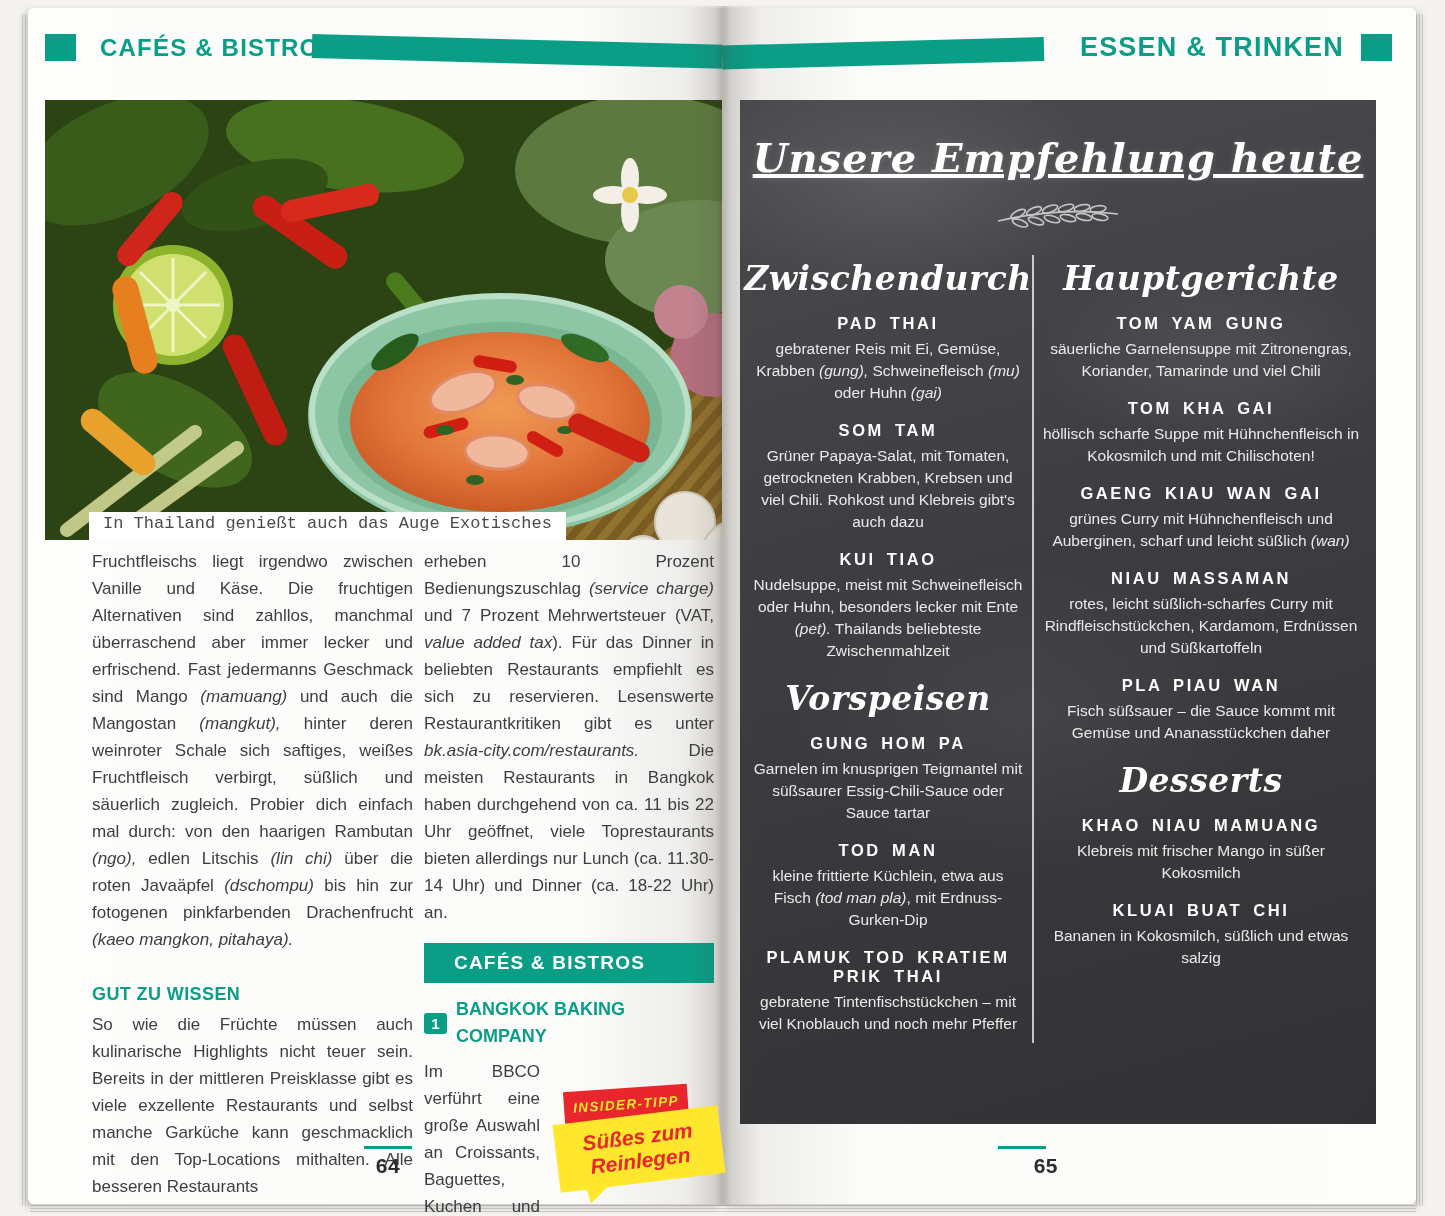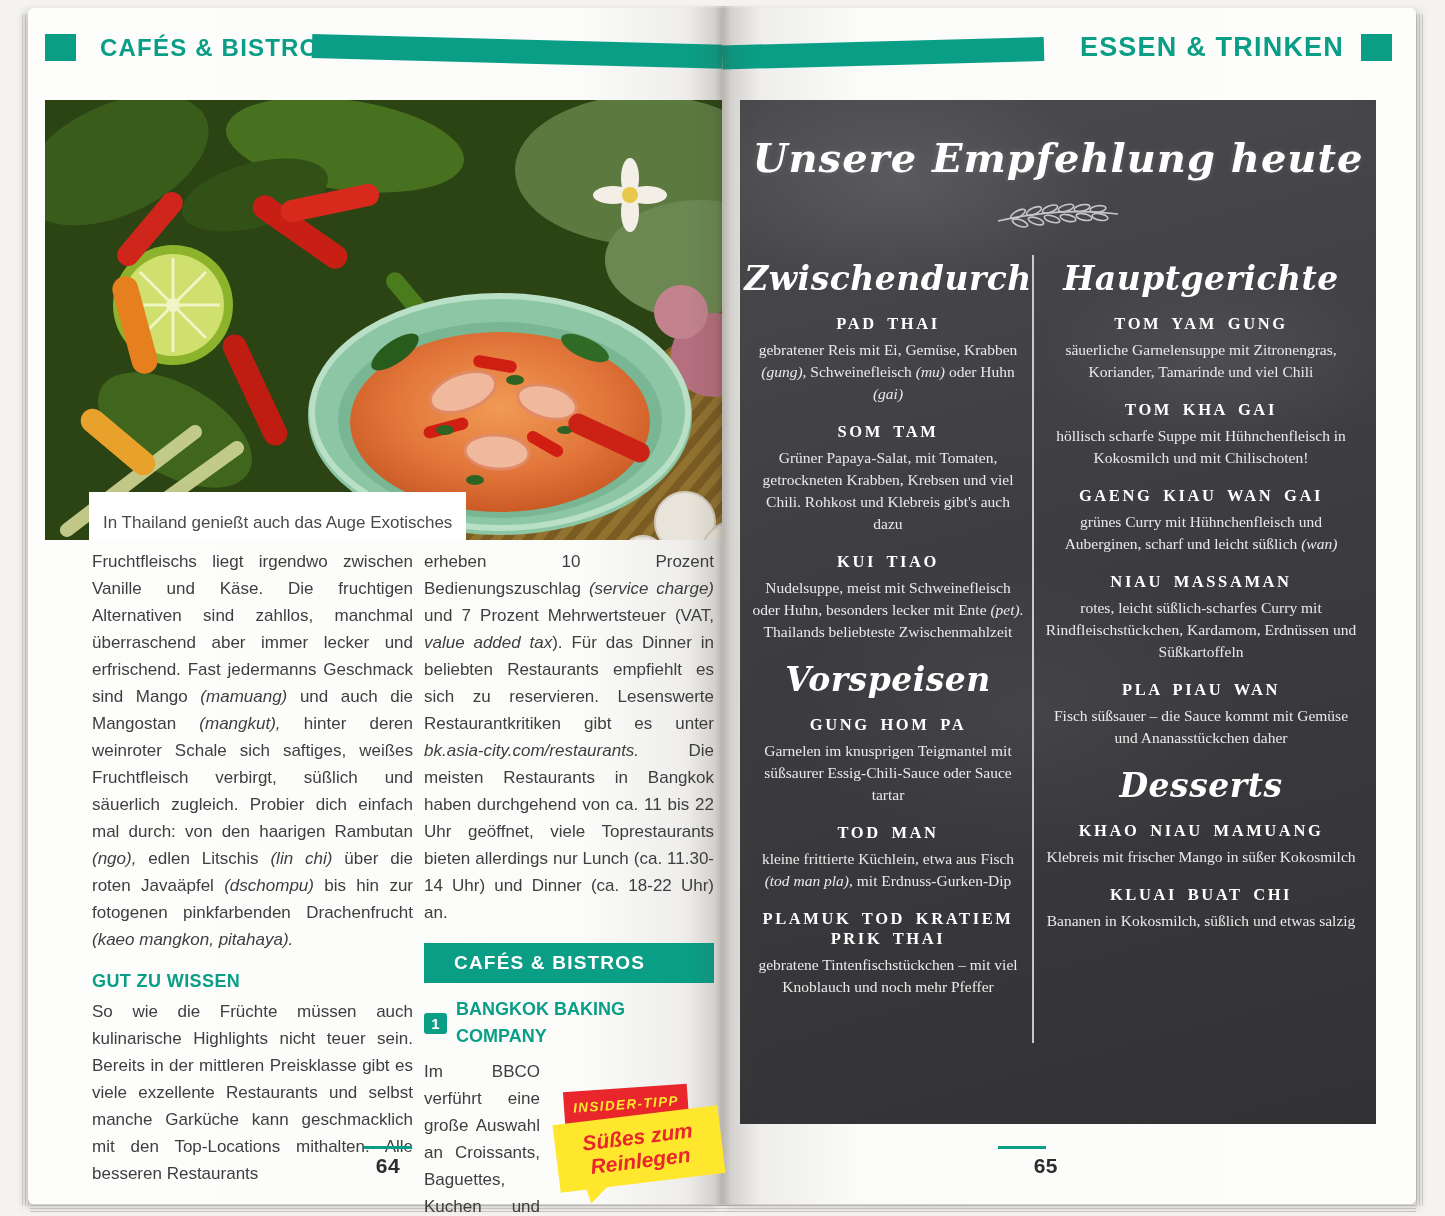"Unsere Empfehlung heute" .board-title { text-decoration: none -> underline }
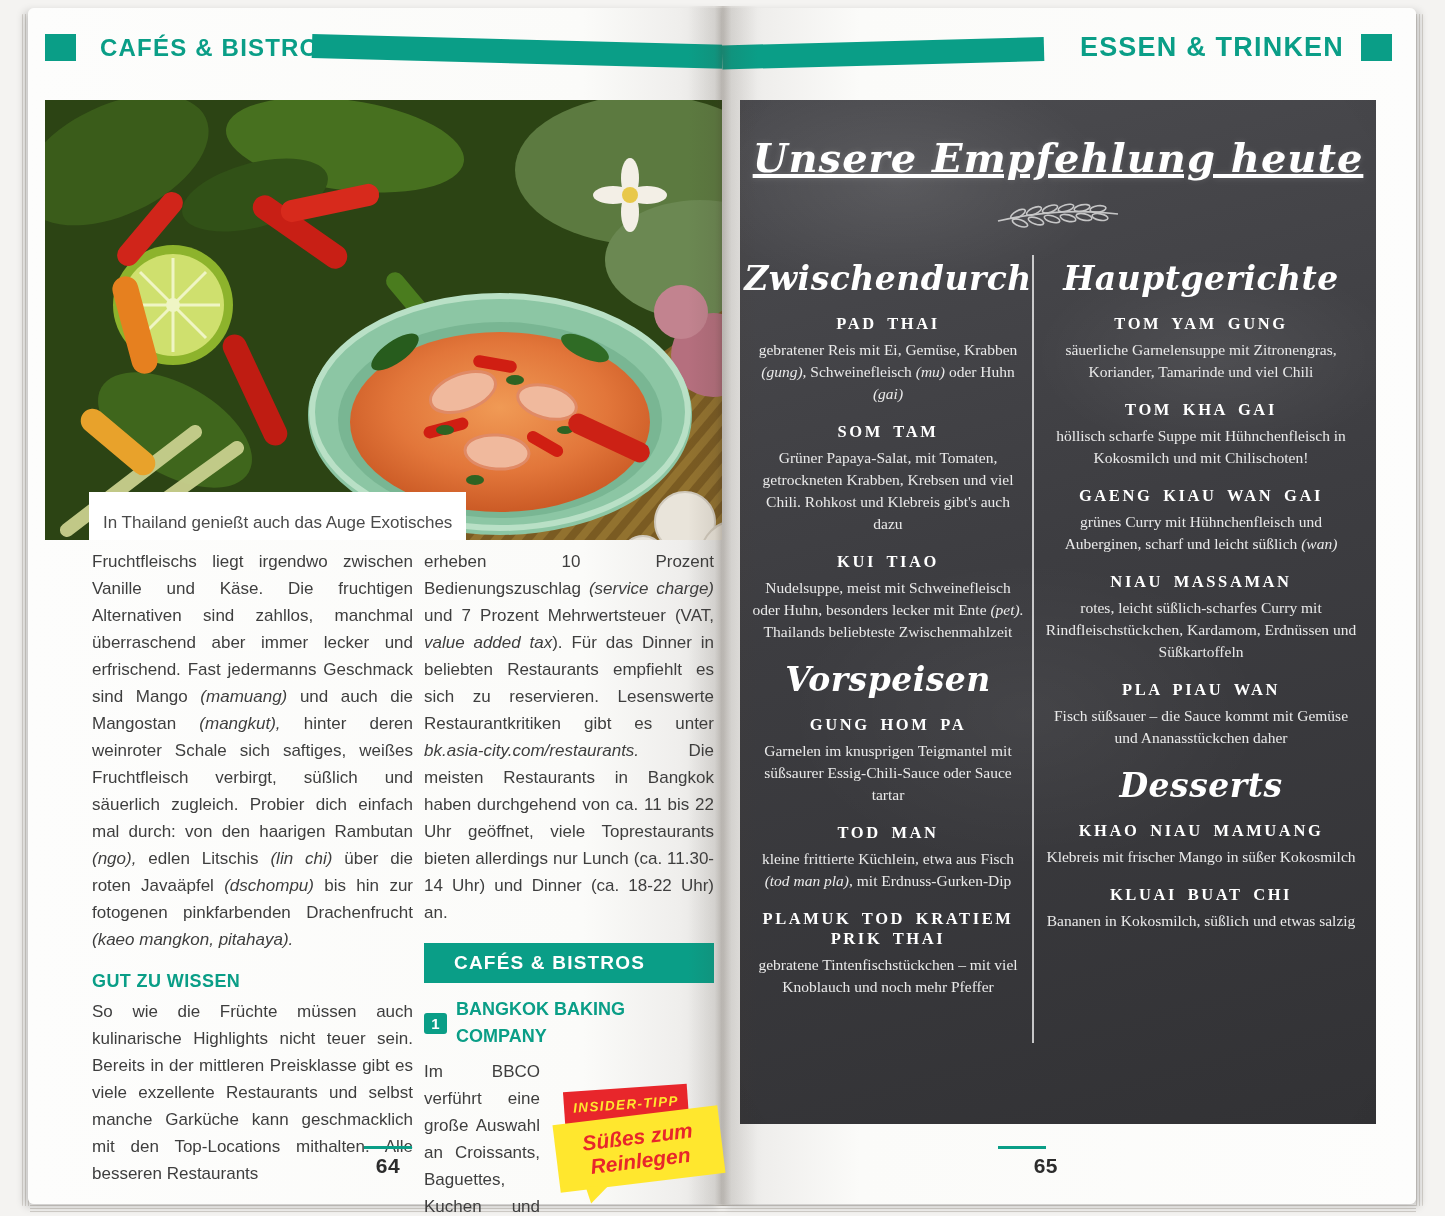"PAD THAI" .mi { font-family: Liberation Serif, serif -> none }
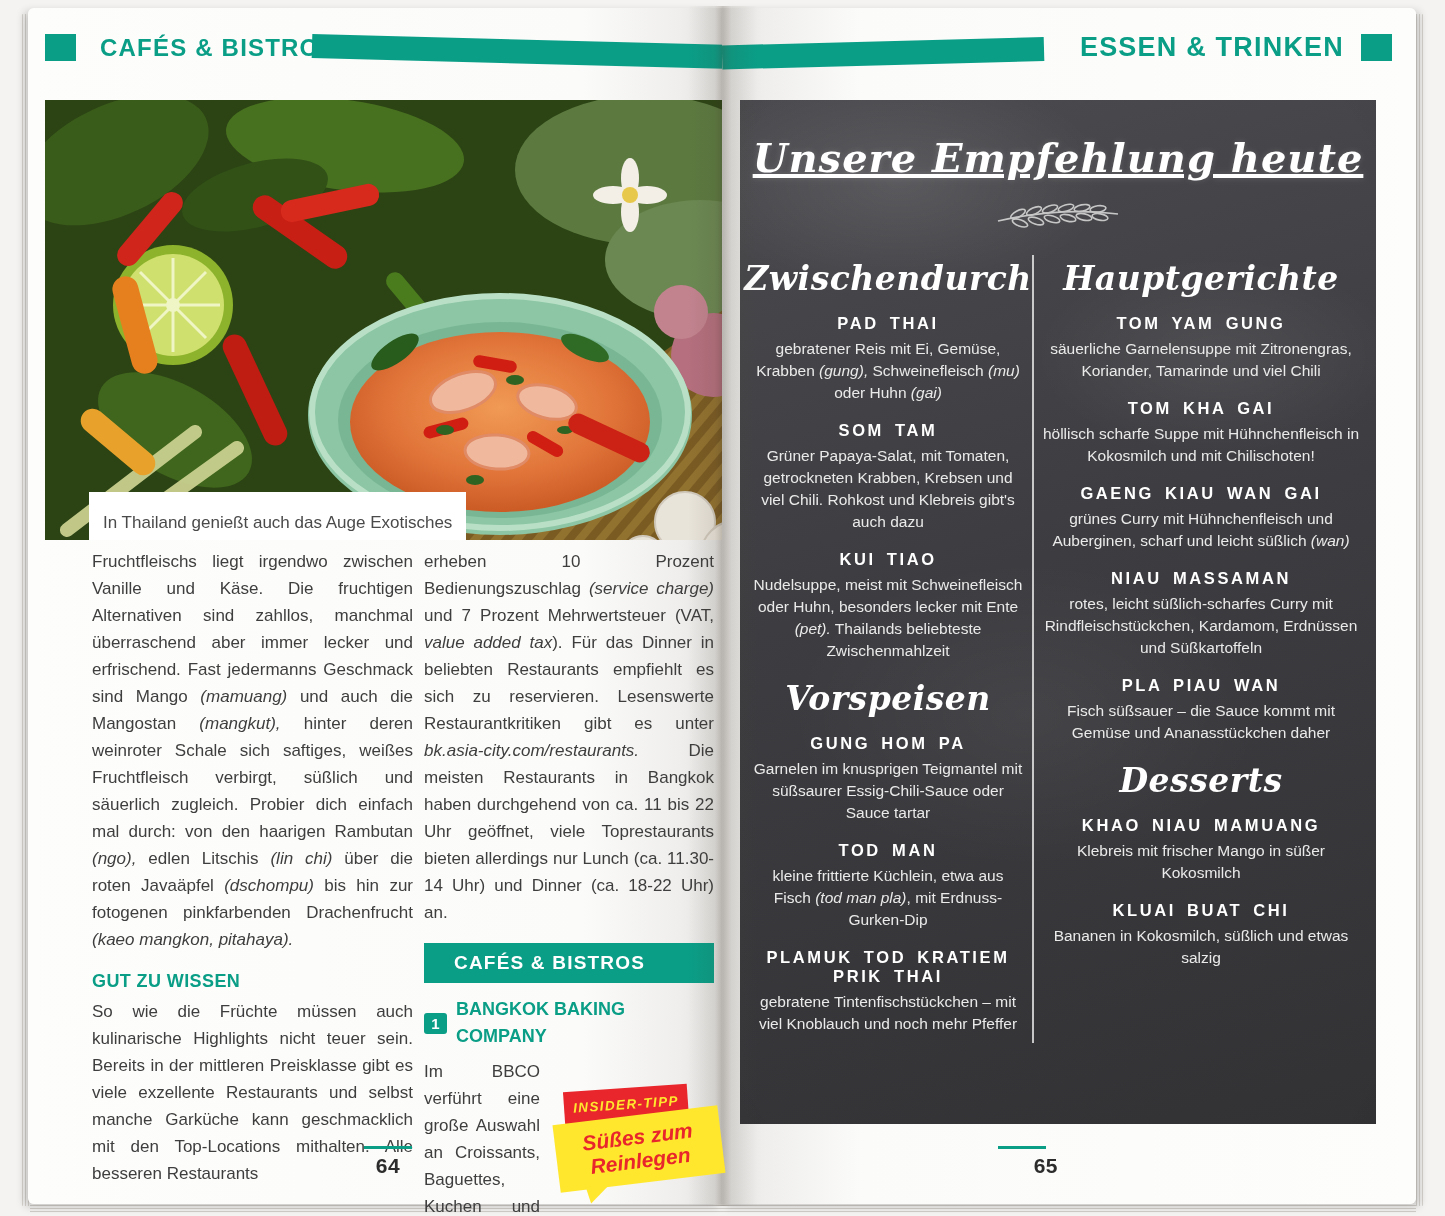"In Thailand genießt auch das" .photo figcaption { font-family: none -> Liberation Mono, monospace; padding: 21px 14px 7px -> 2px 14px 7px }
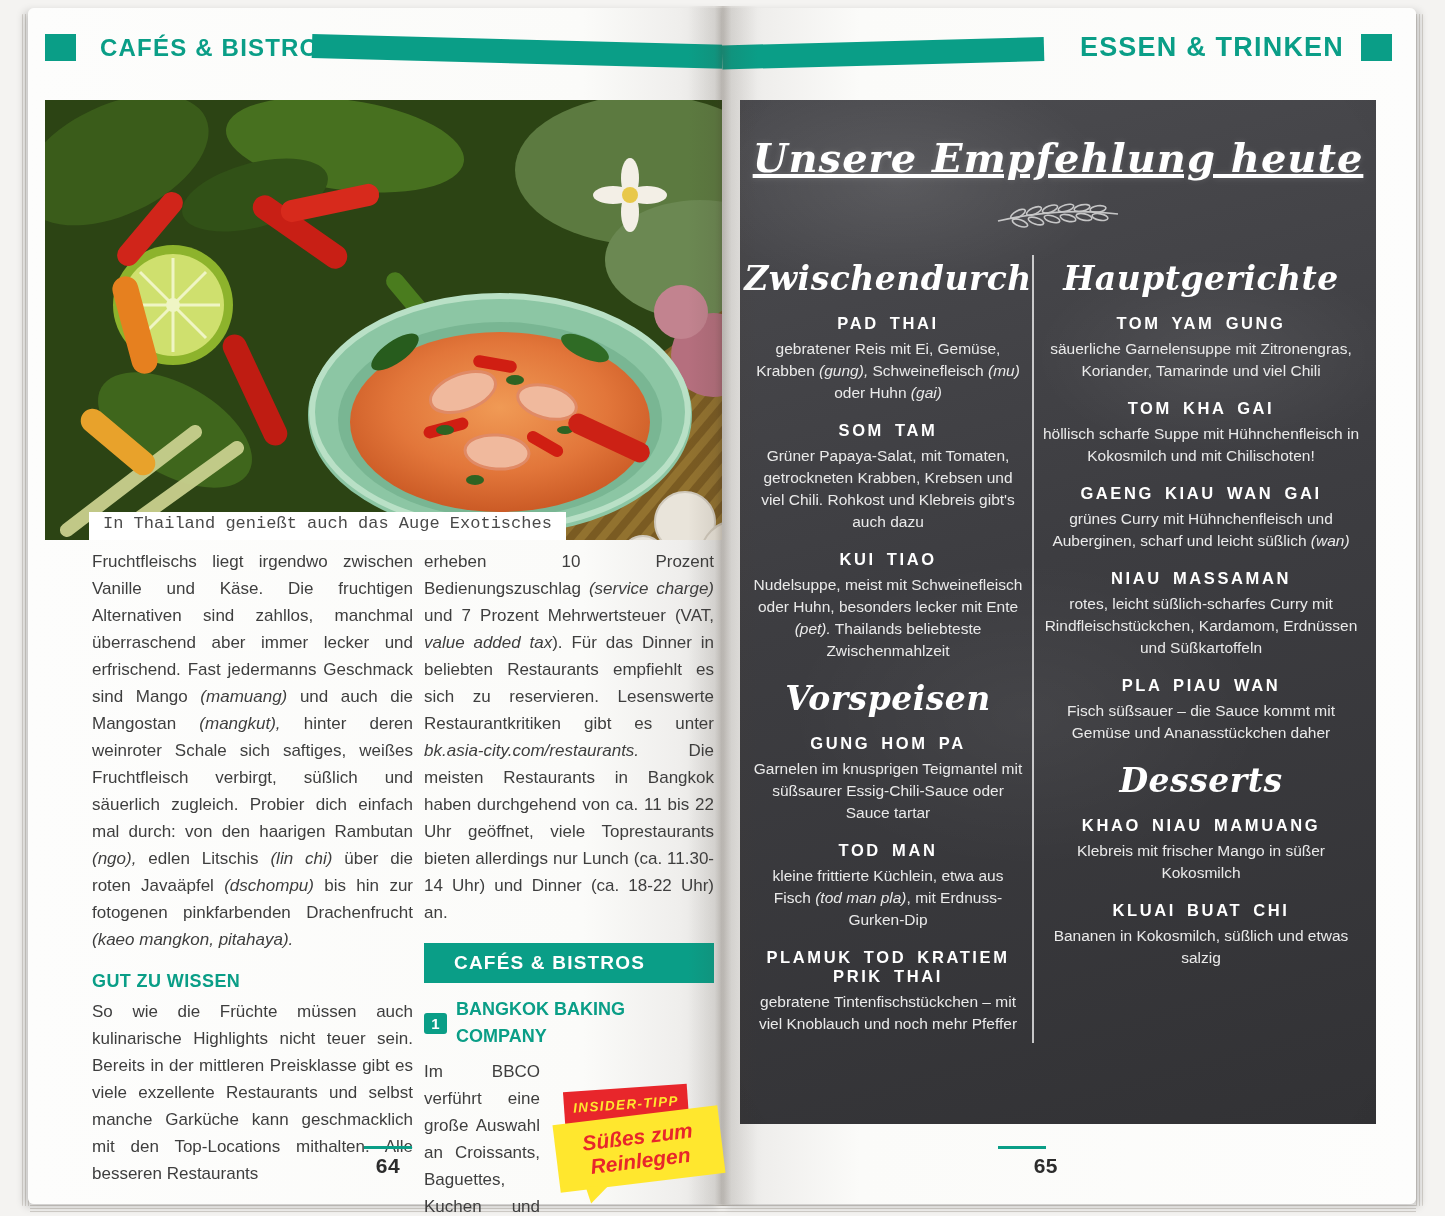"GUT ZU WISSEN" .gzw { margin: 15px 0 3px -> 28px 0 3px }
